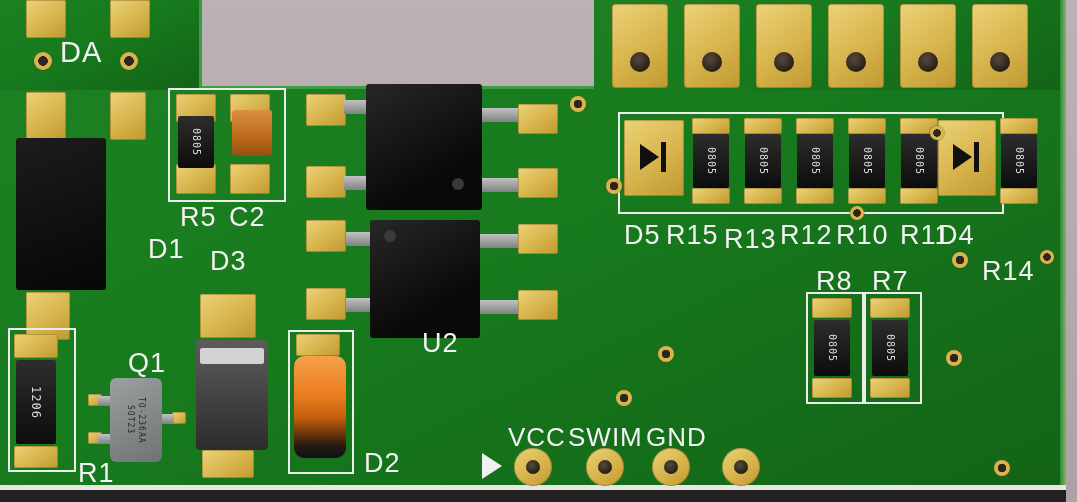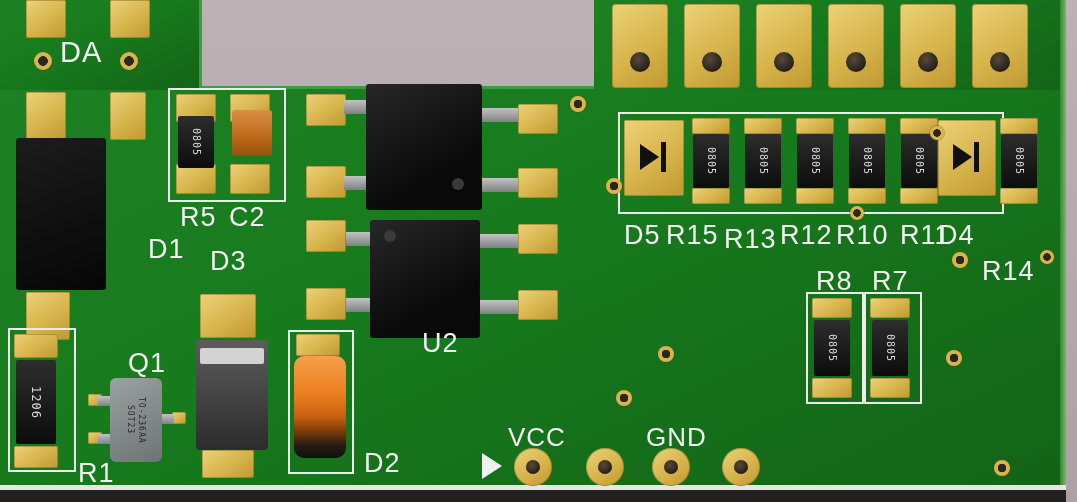"SWIM" div.silk { html: none -> <div>SWIM</div> }
